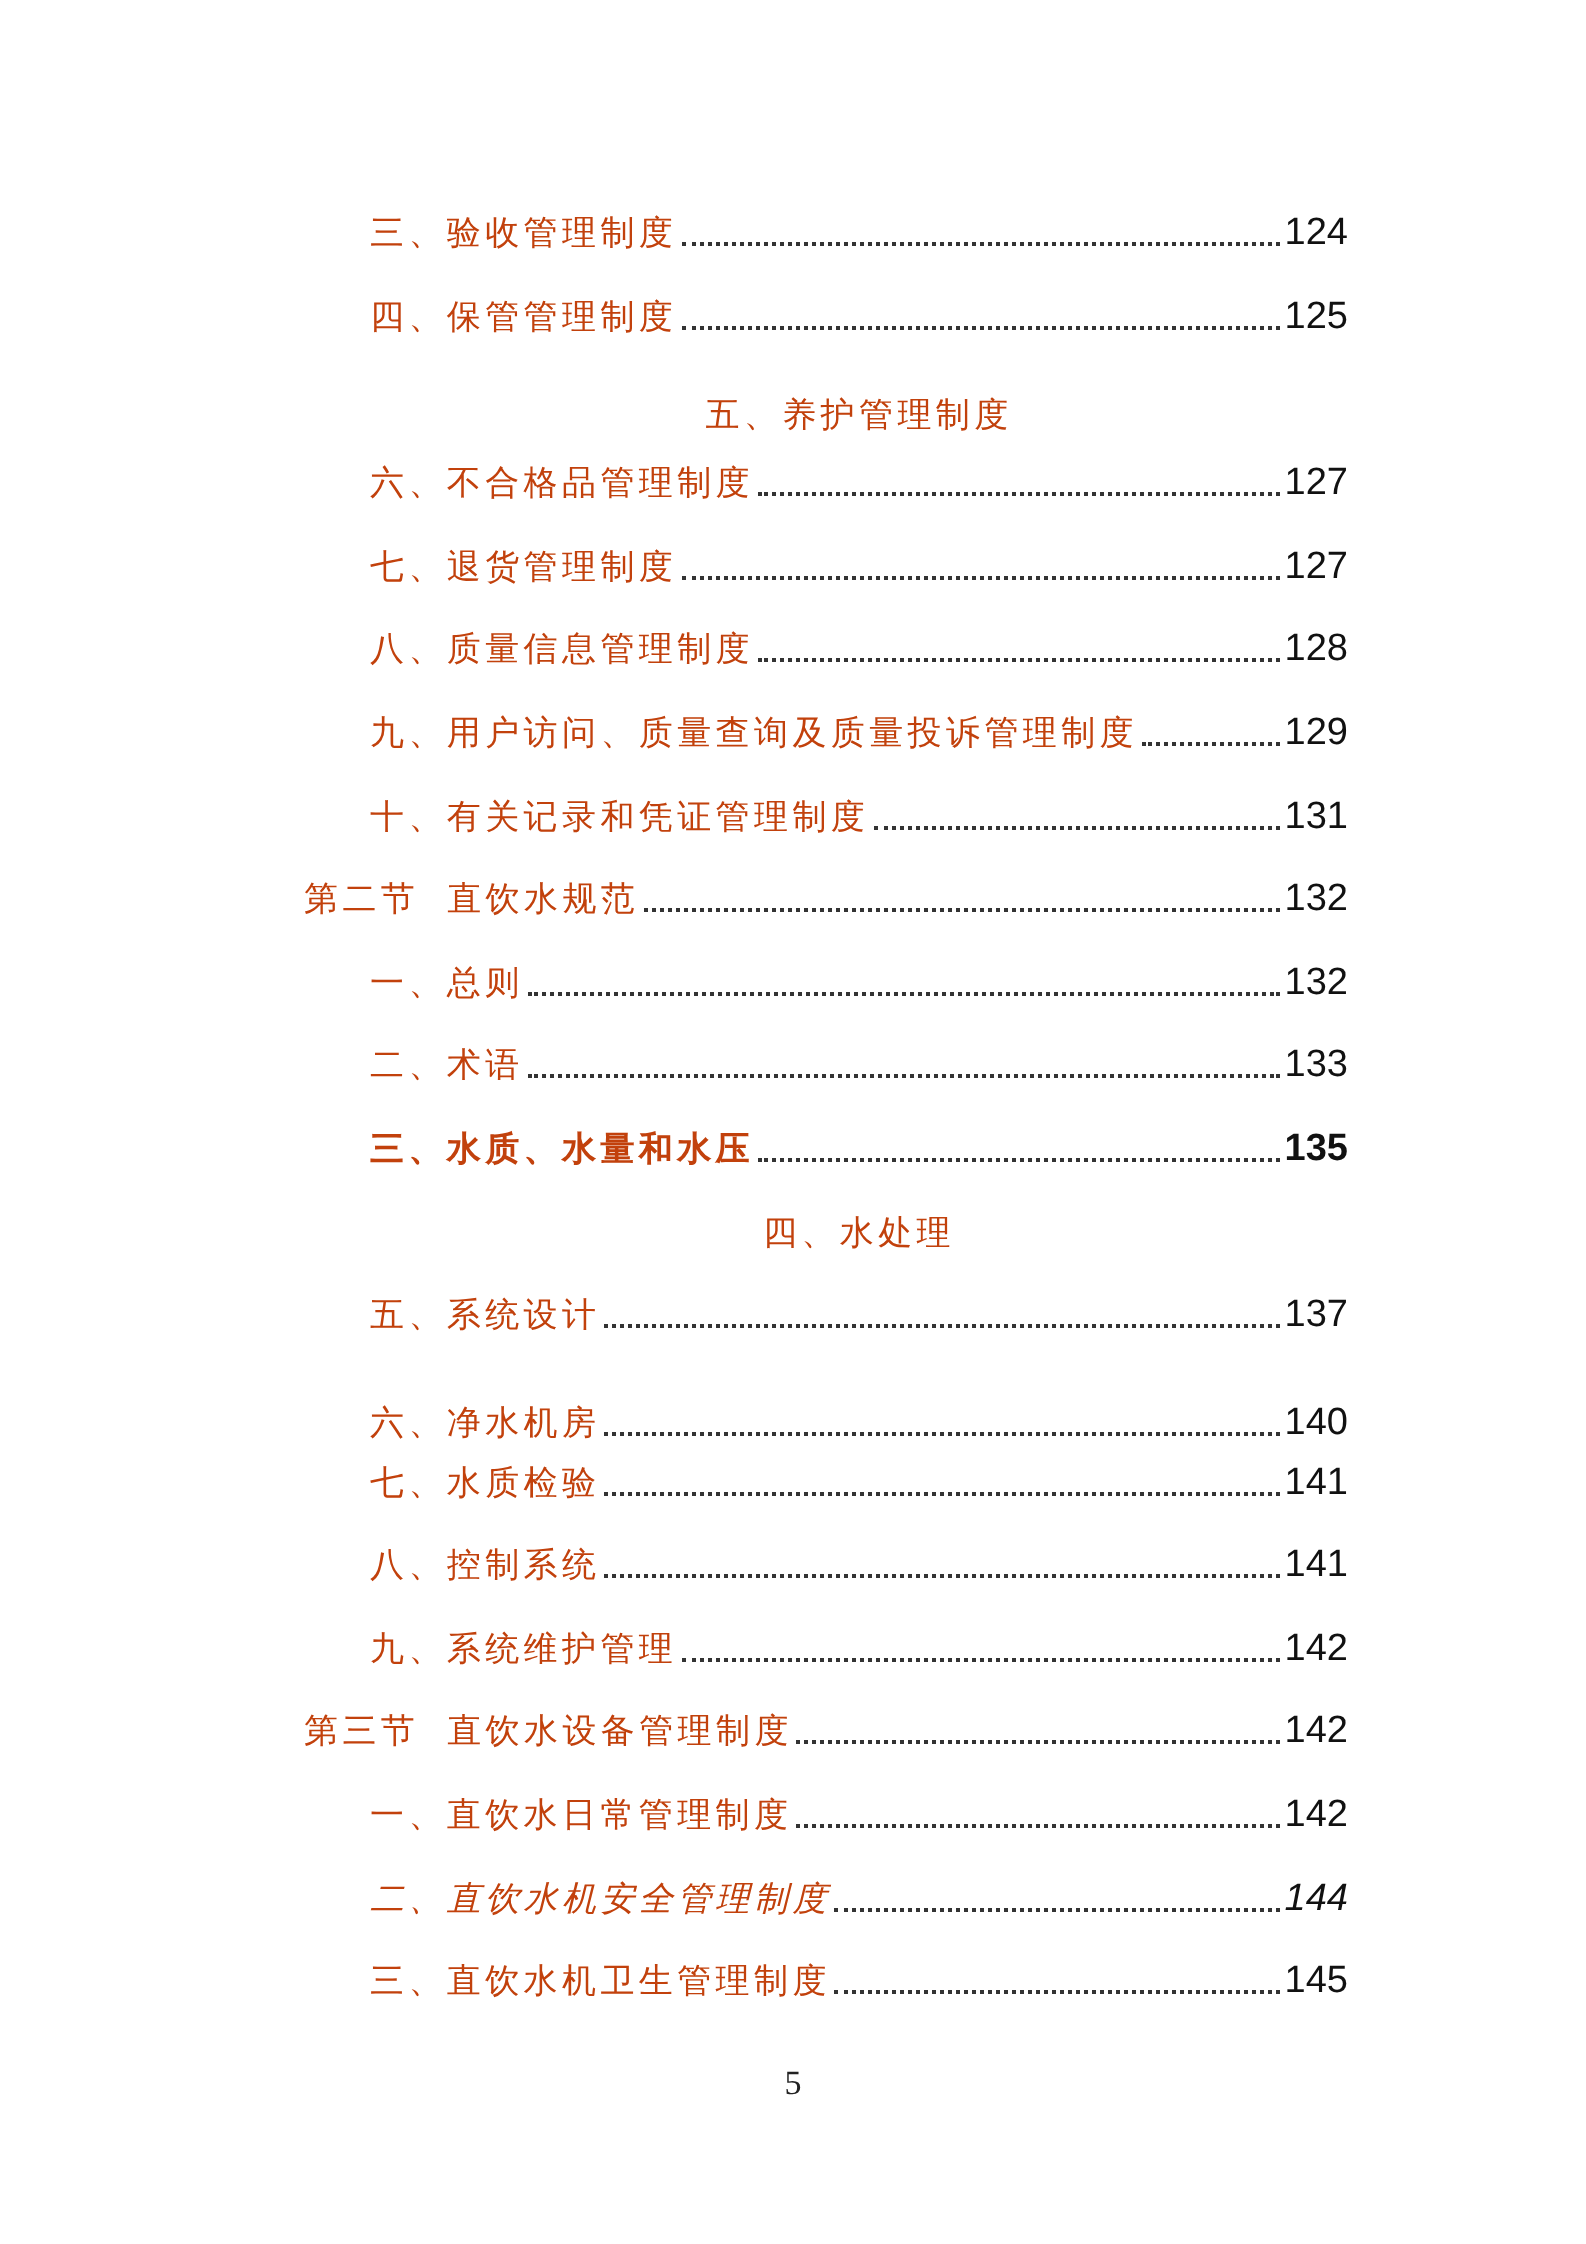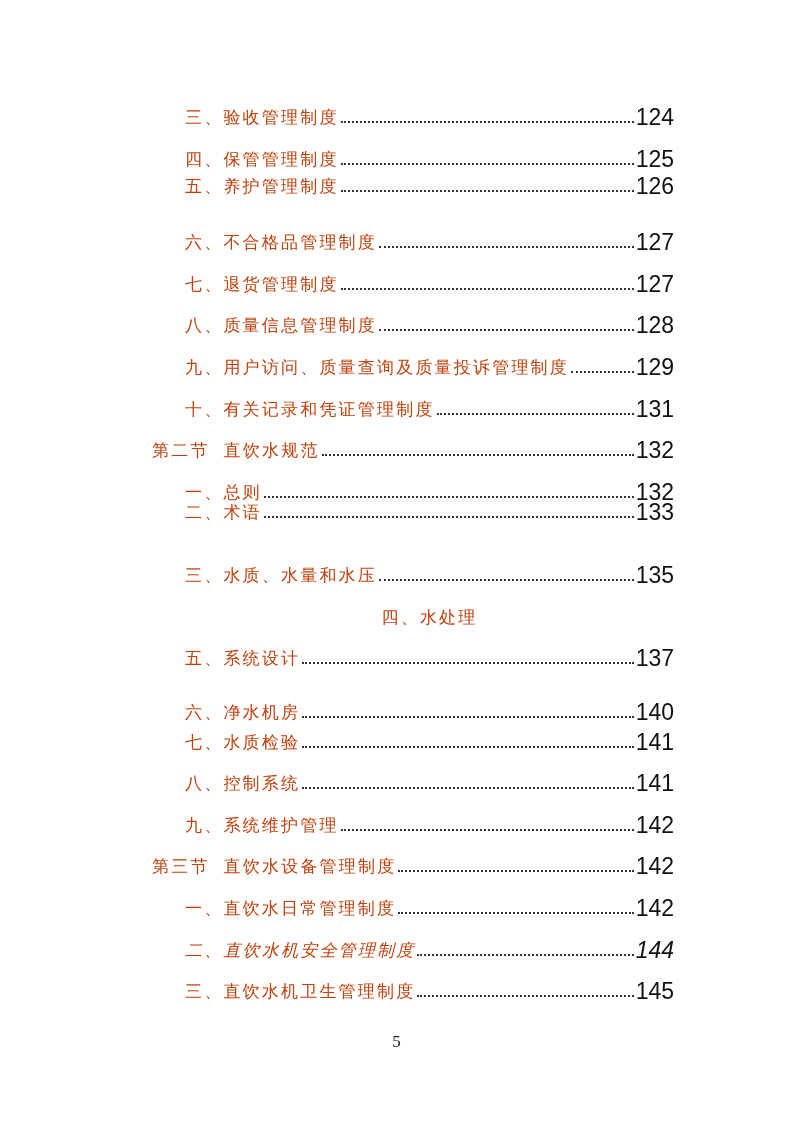"124" .toc-page { font-size: 23px -> 19px }
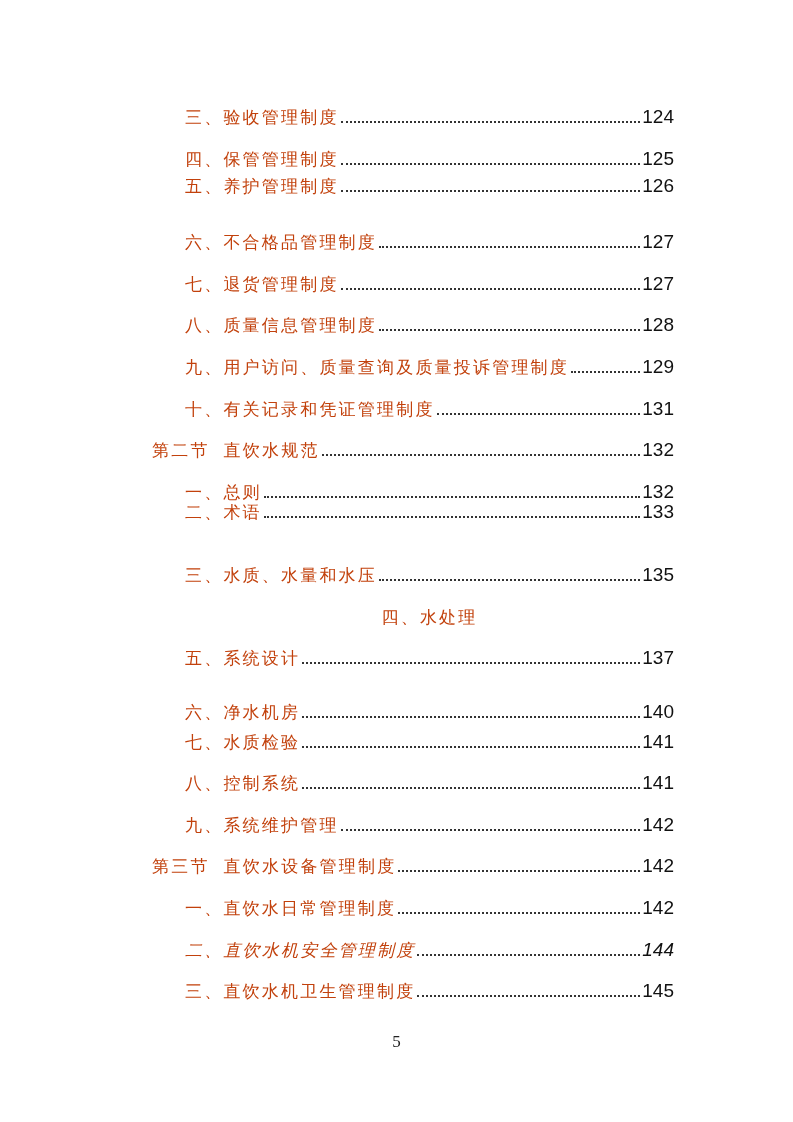"五、养护管理制度" div.toc-row { flex-direction: none -> column; top: 172px -> 194px }
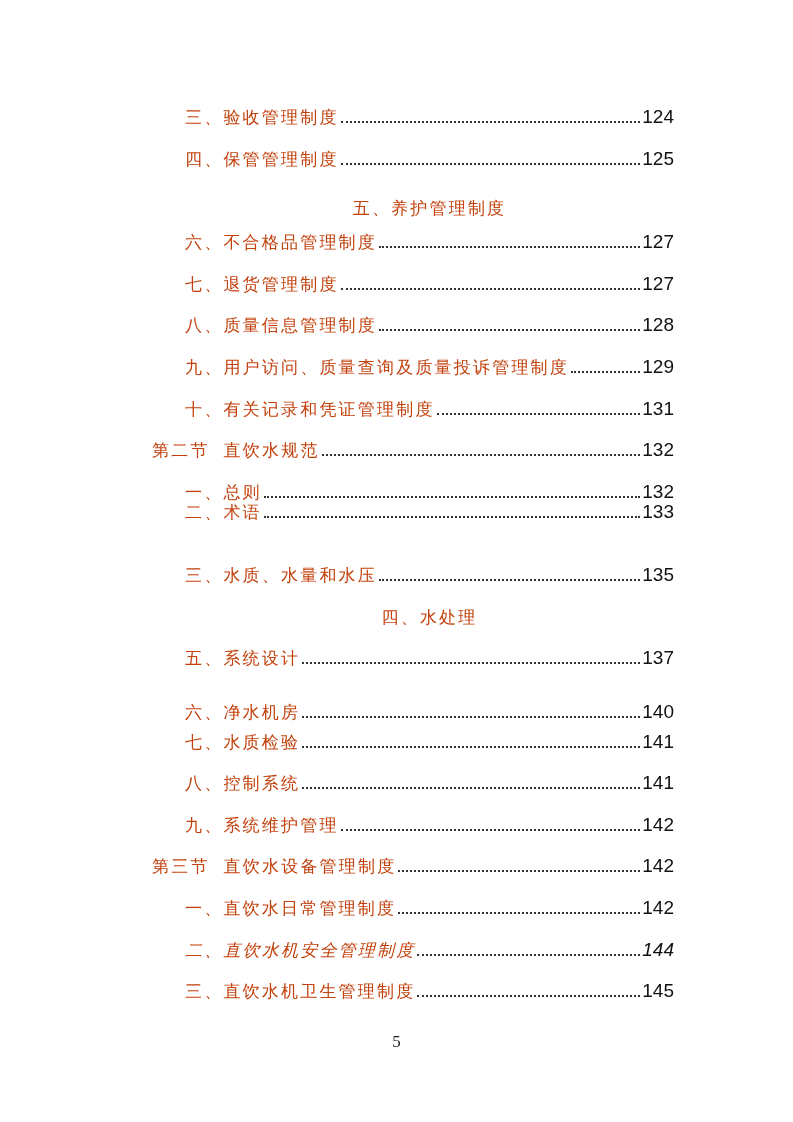"二、术语" div.toc-row { top: 498px -> 519px }
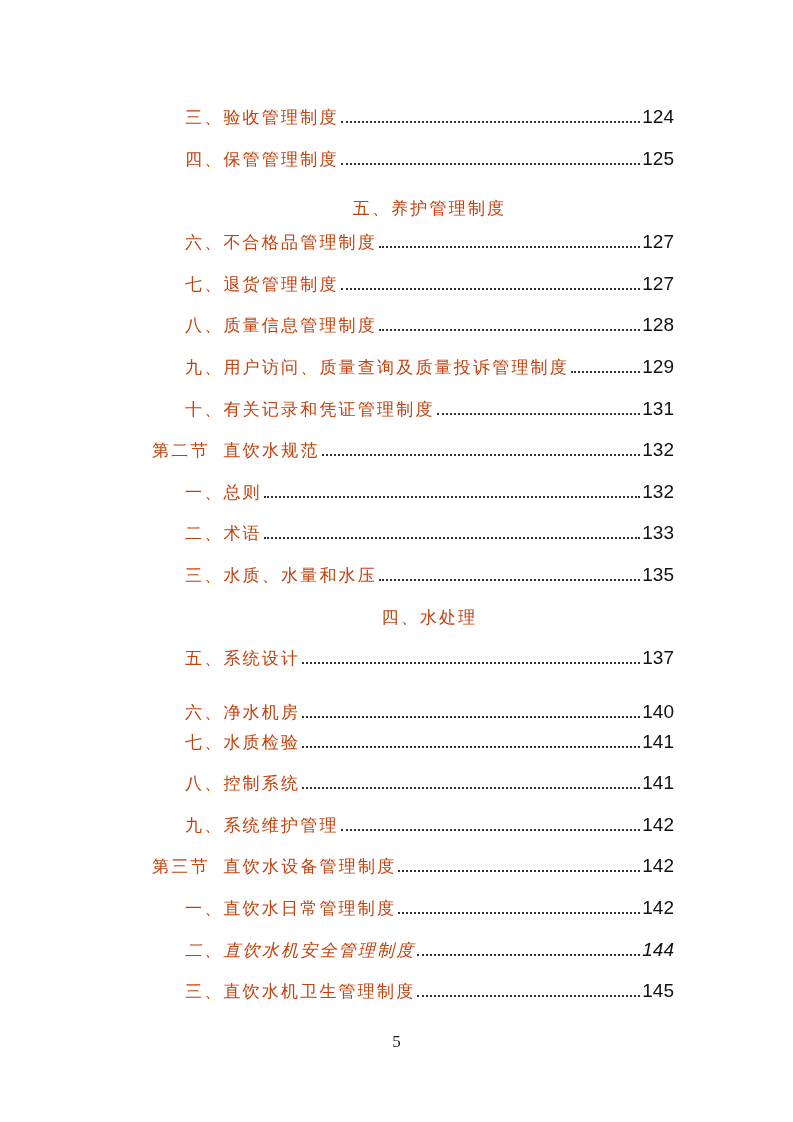"三、水质、水量和水压" div.toc-row { font-weight: none -> bold }
